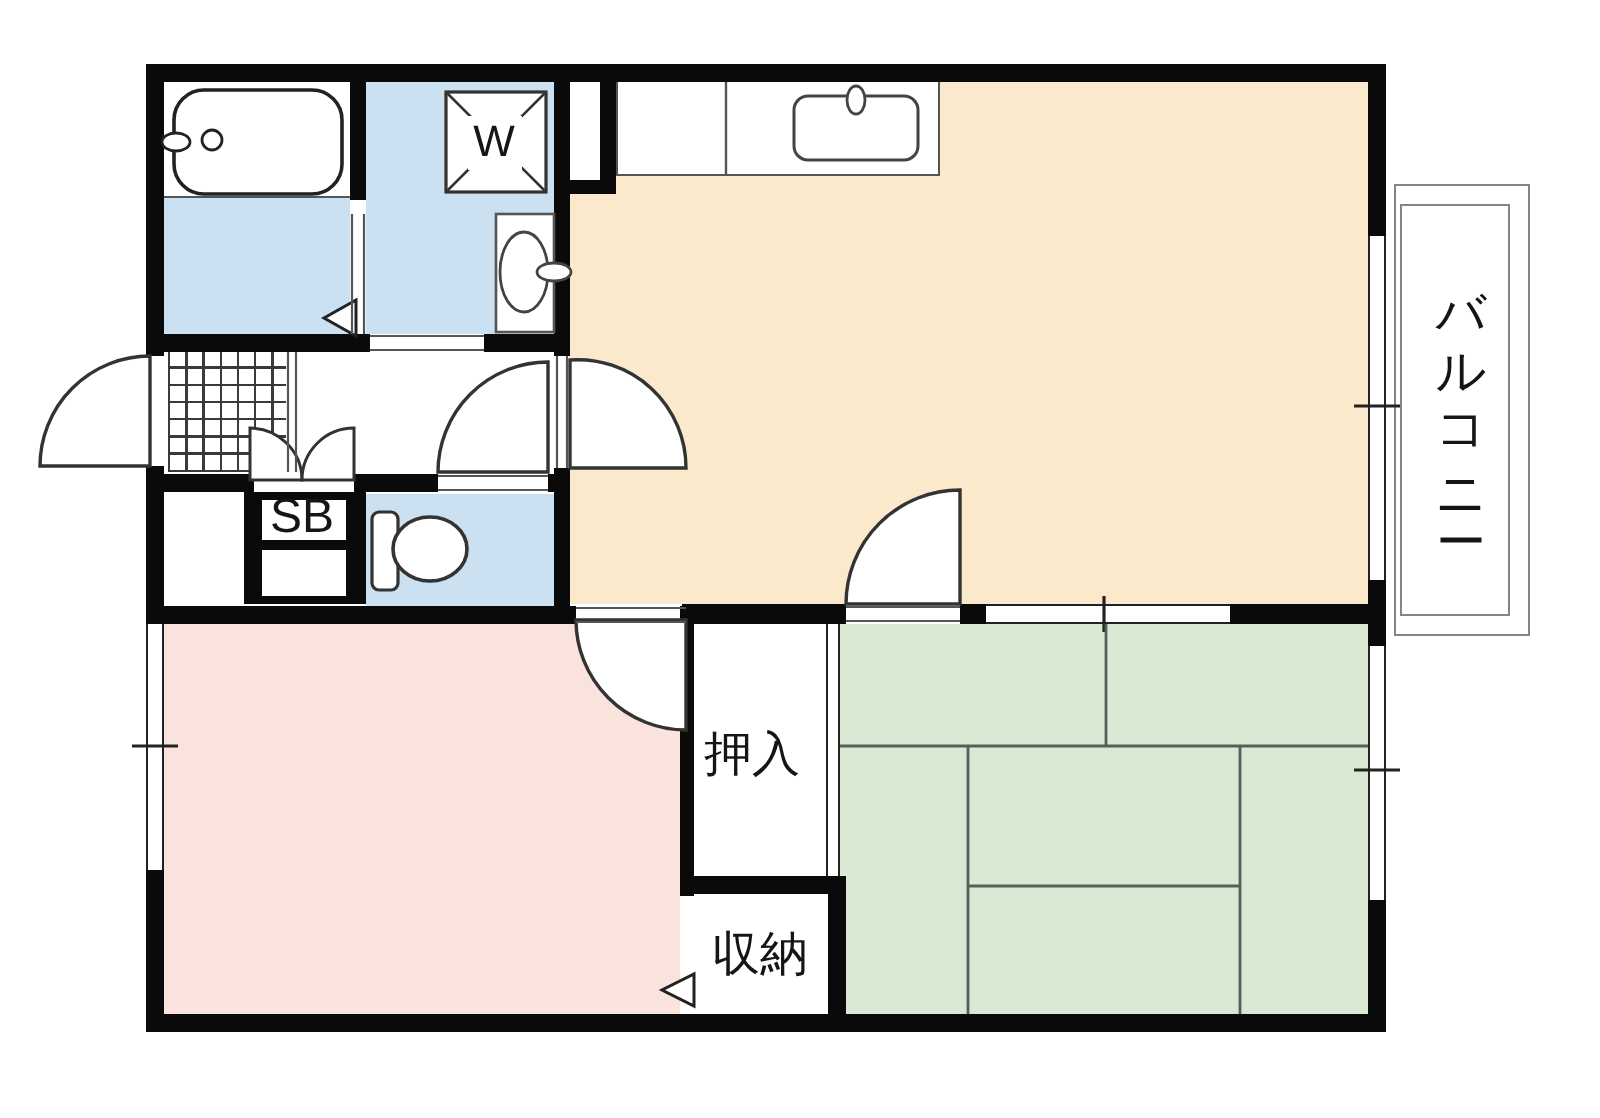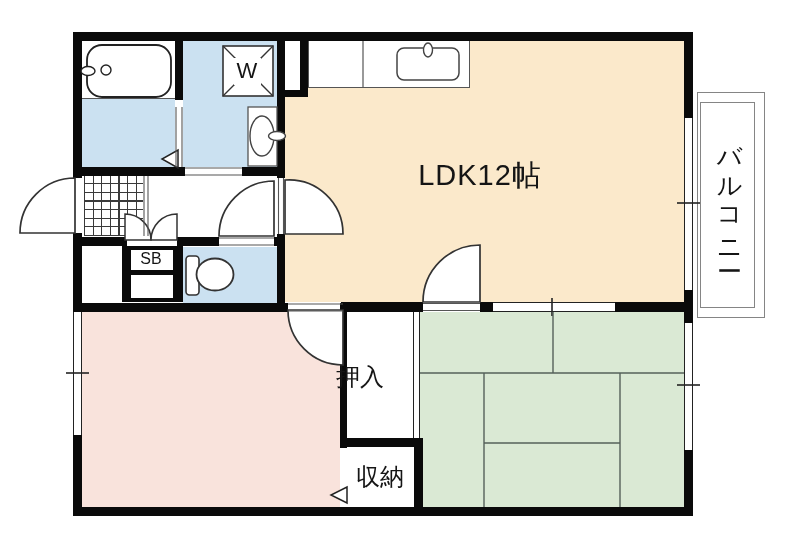"LDK12帖" div.lbl { html: <div>LDK12帖</div> -> none }
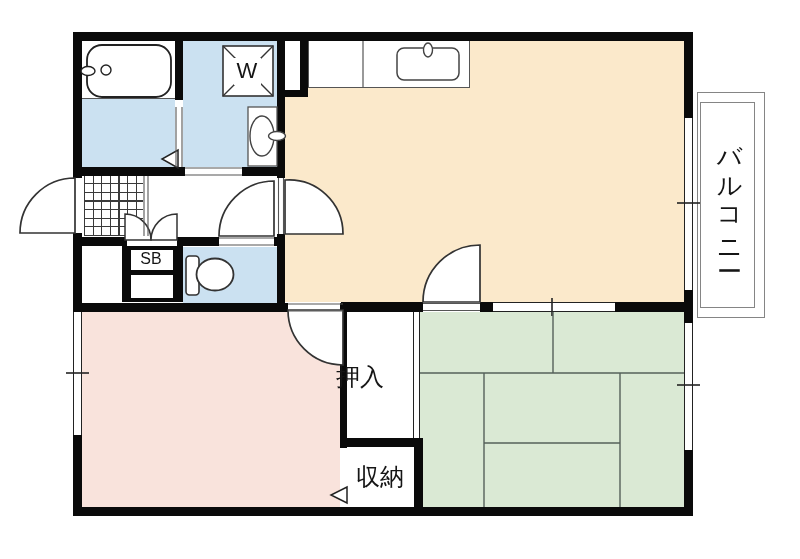"SB" .lbl.small { font-size: 16px -> 24px }
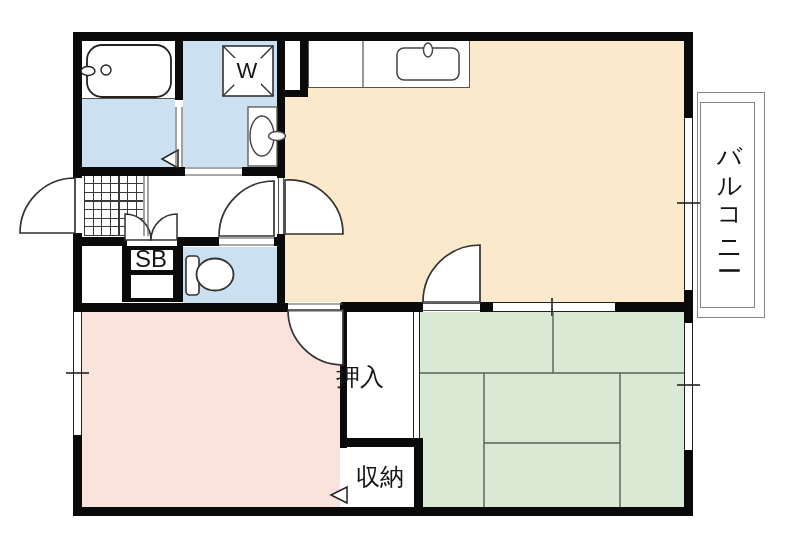"押入" div.lbl { left: 360px -> 376px }
